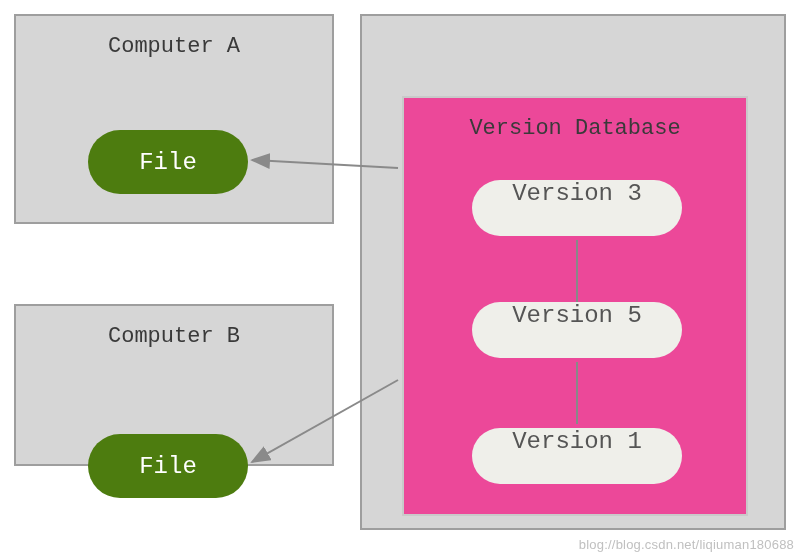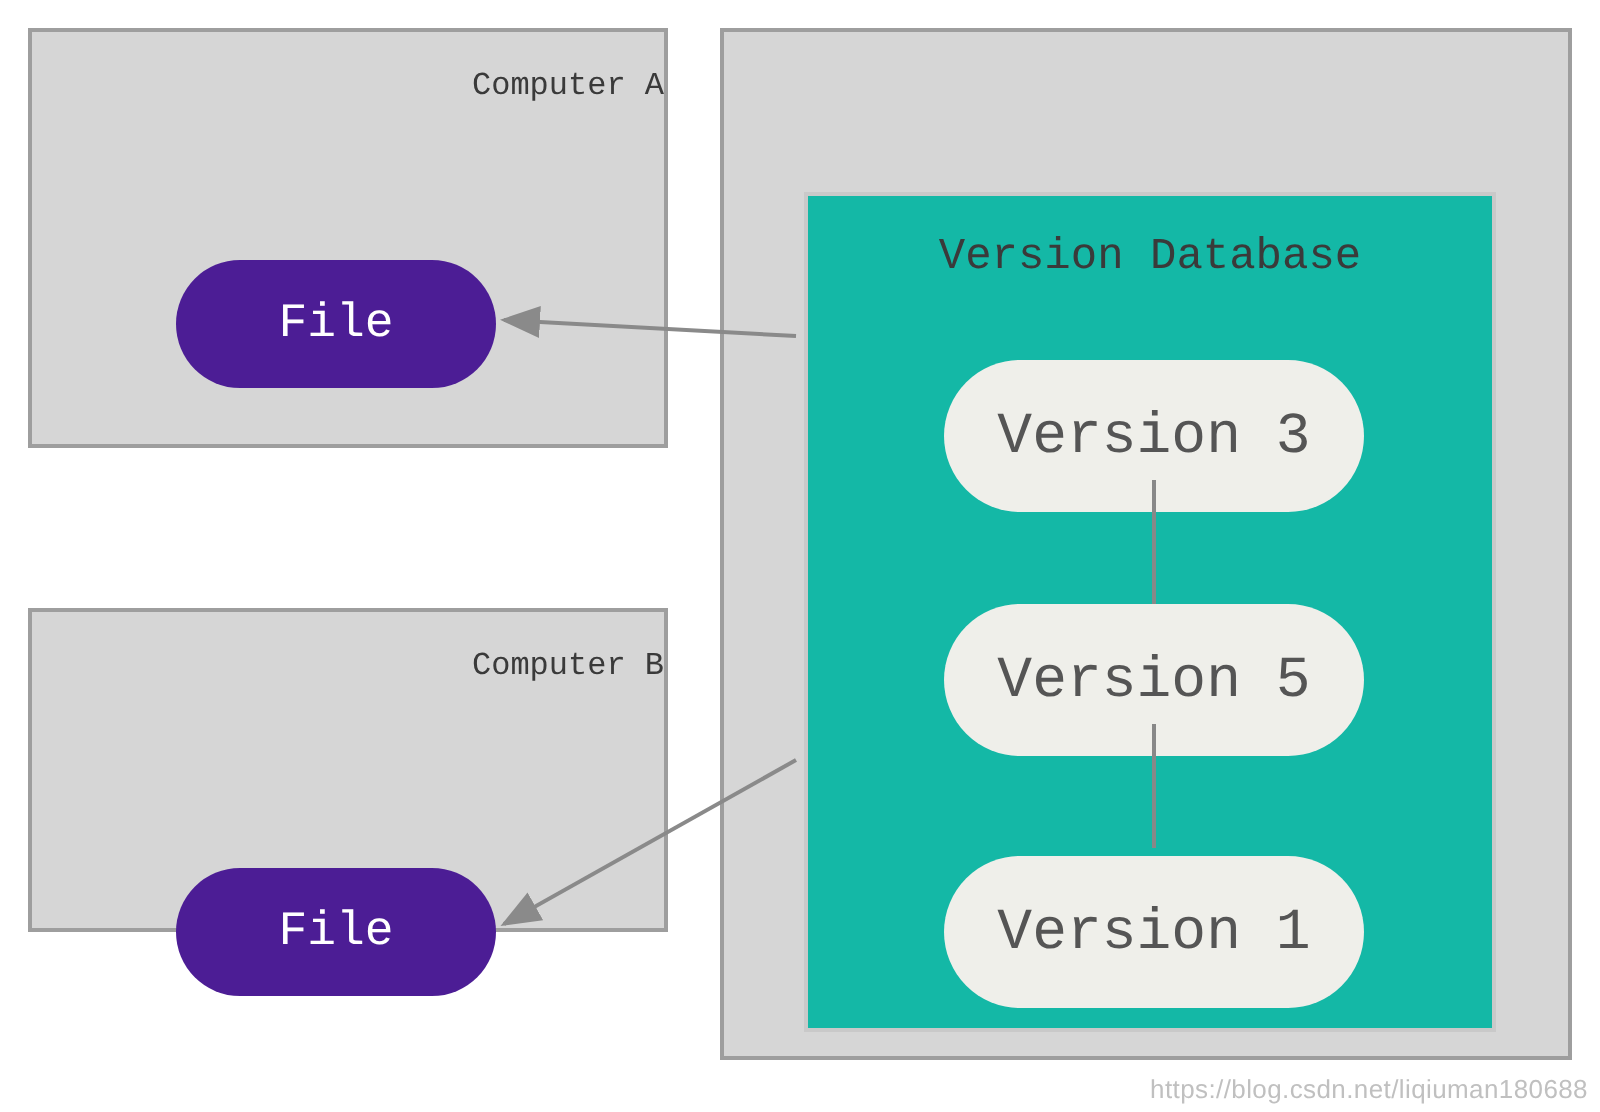"Computer A" .box-title { font-size: 16px -> 22px; text-align: right -> center }
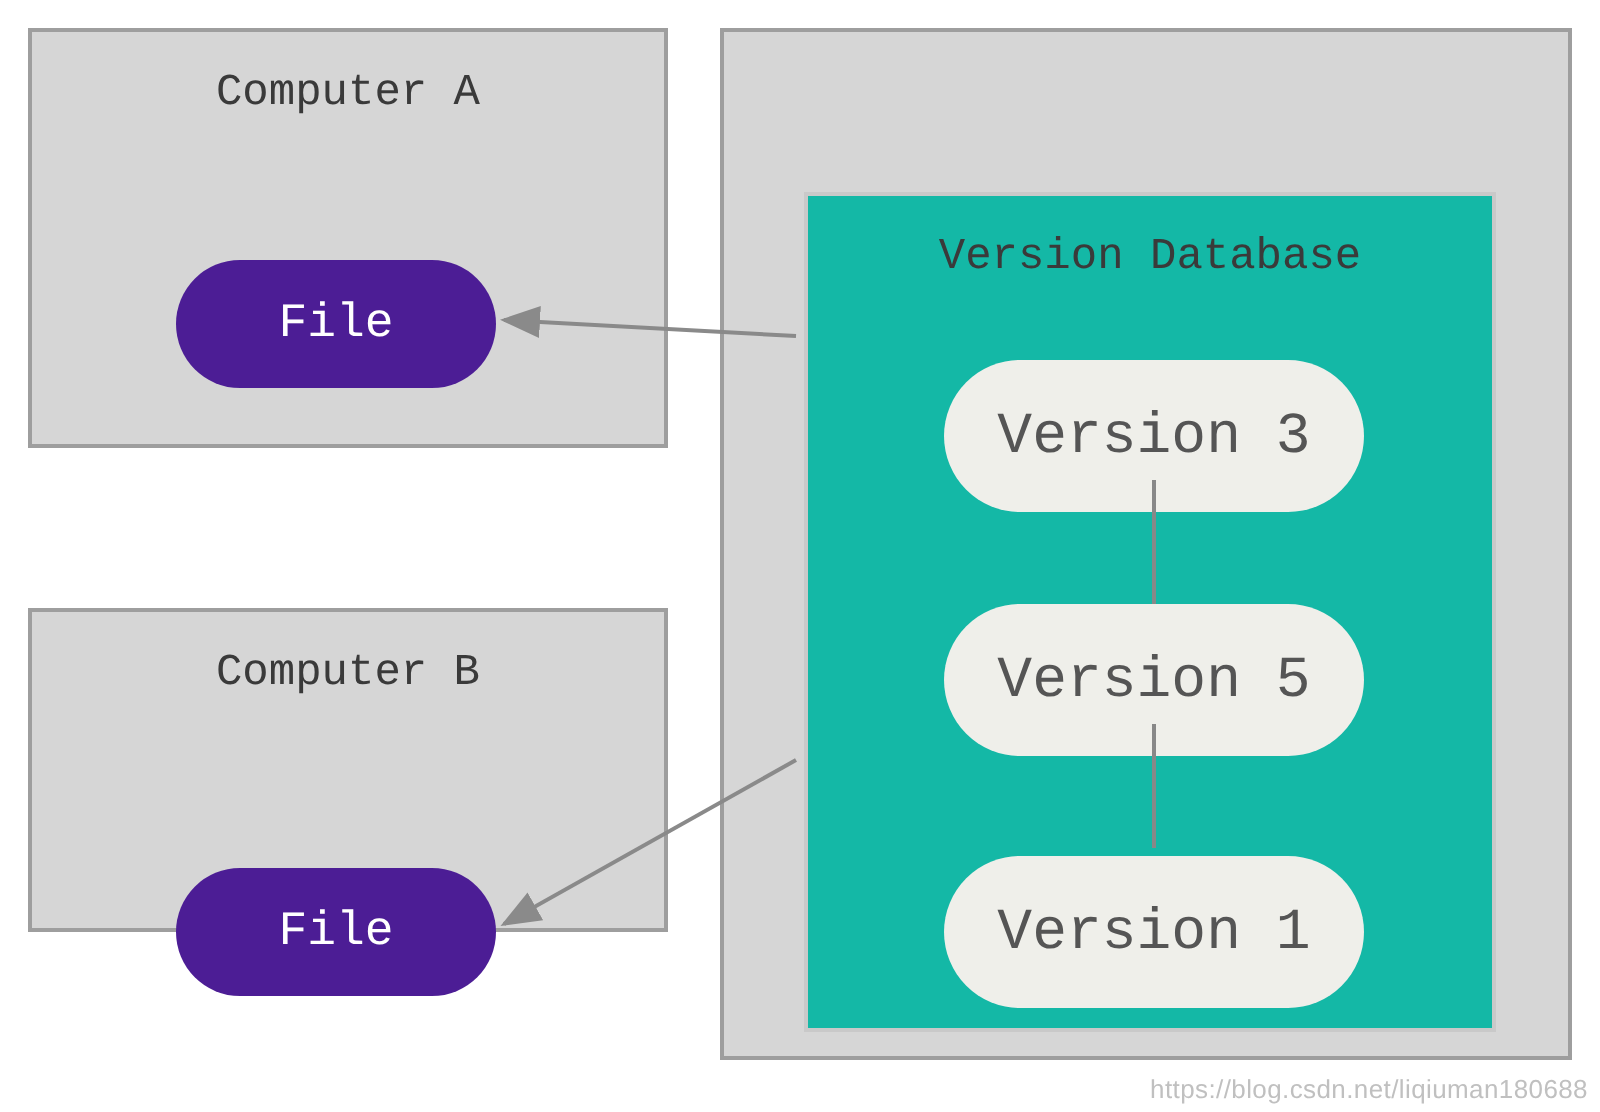"Version Database" .db-panel { background: #14b8a6 -> #ec4899 }
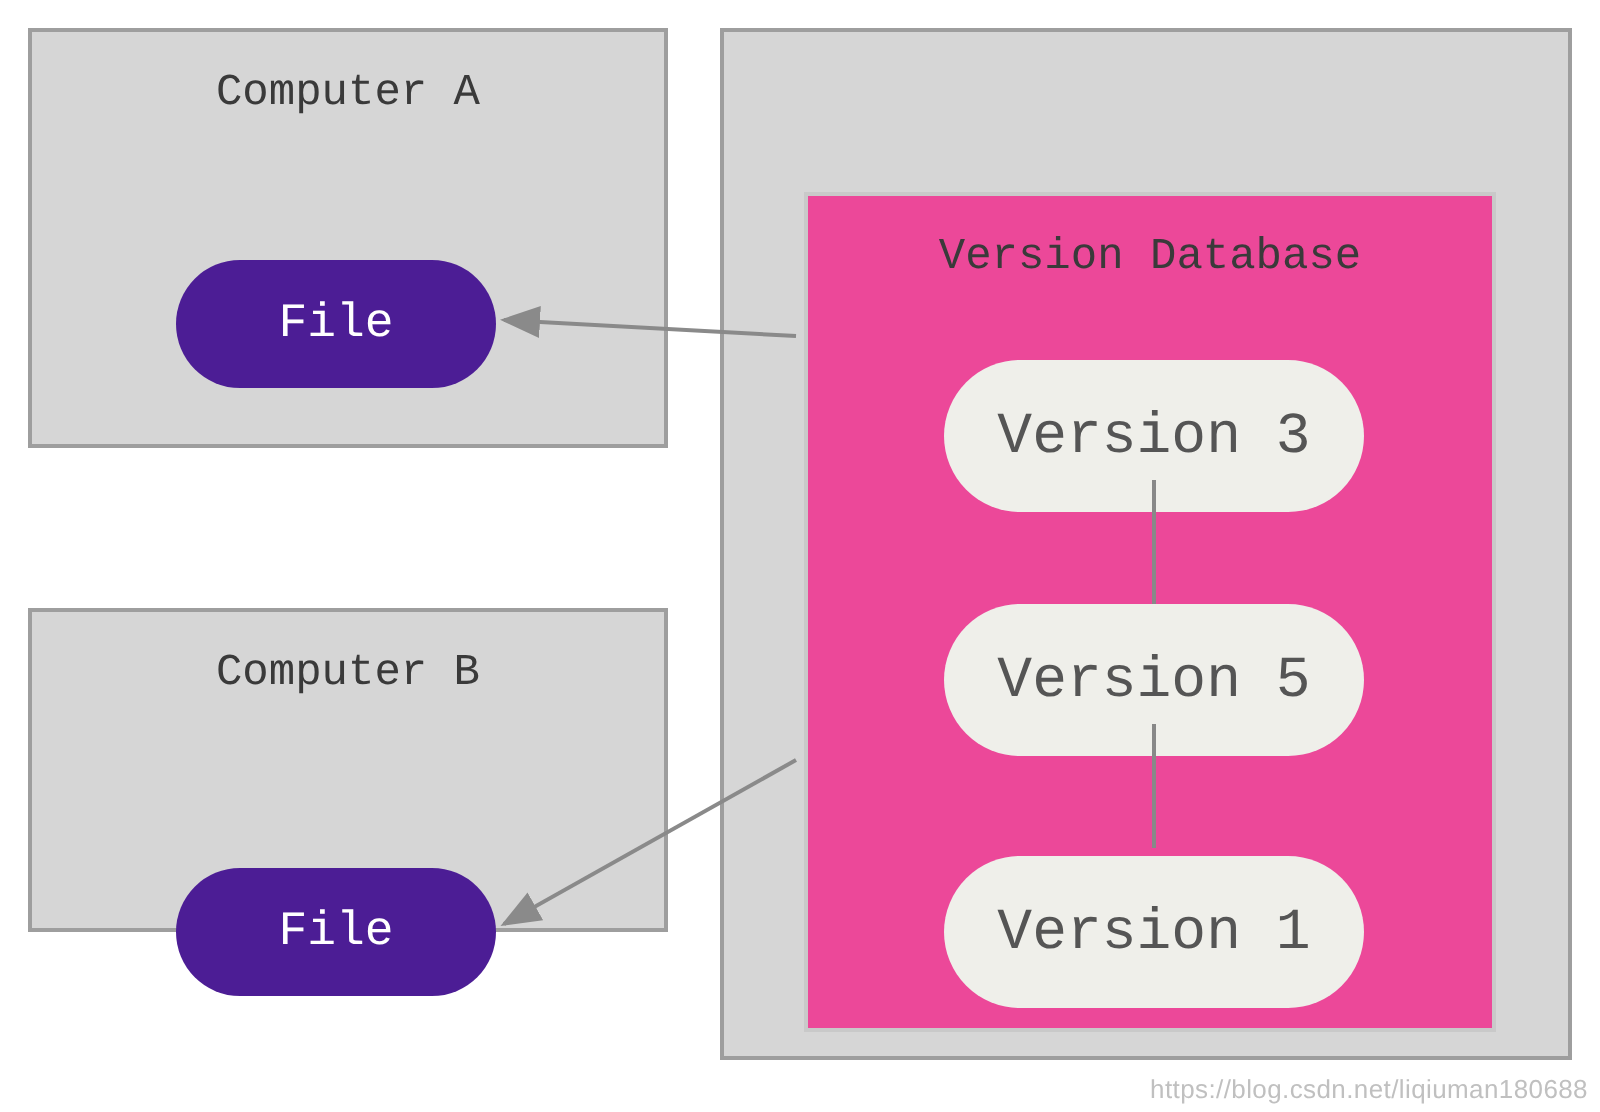"File" .file-pill { background: #4c1d95 -> #4d7c0f }
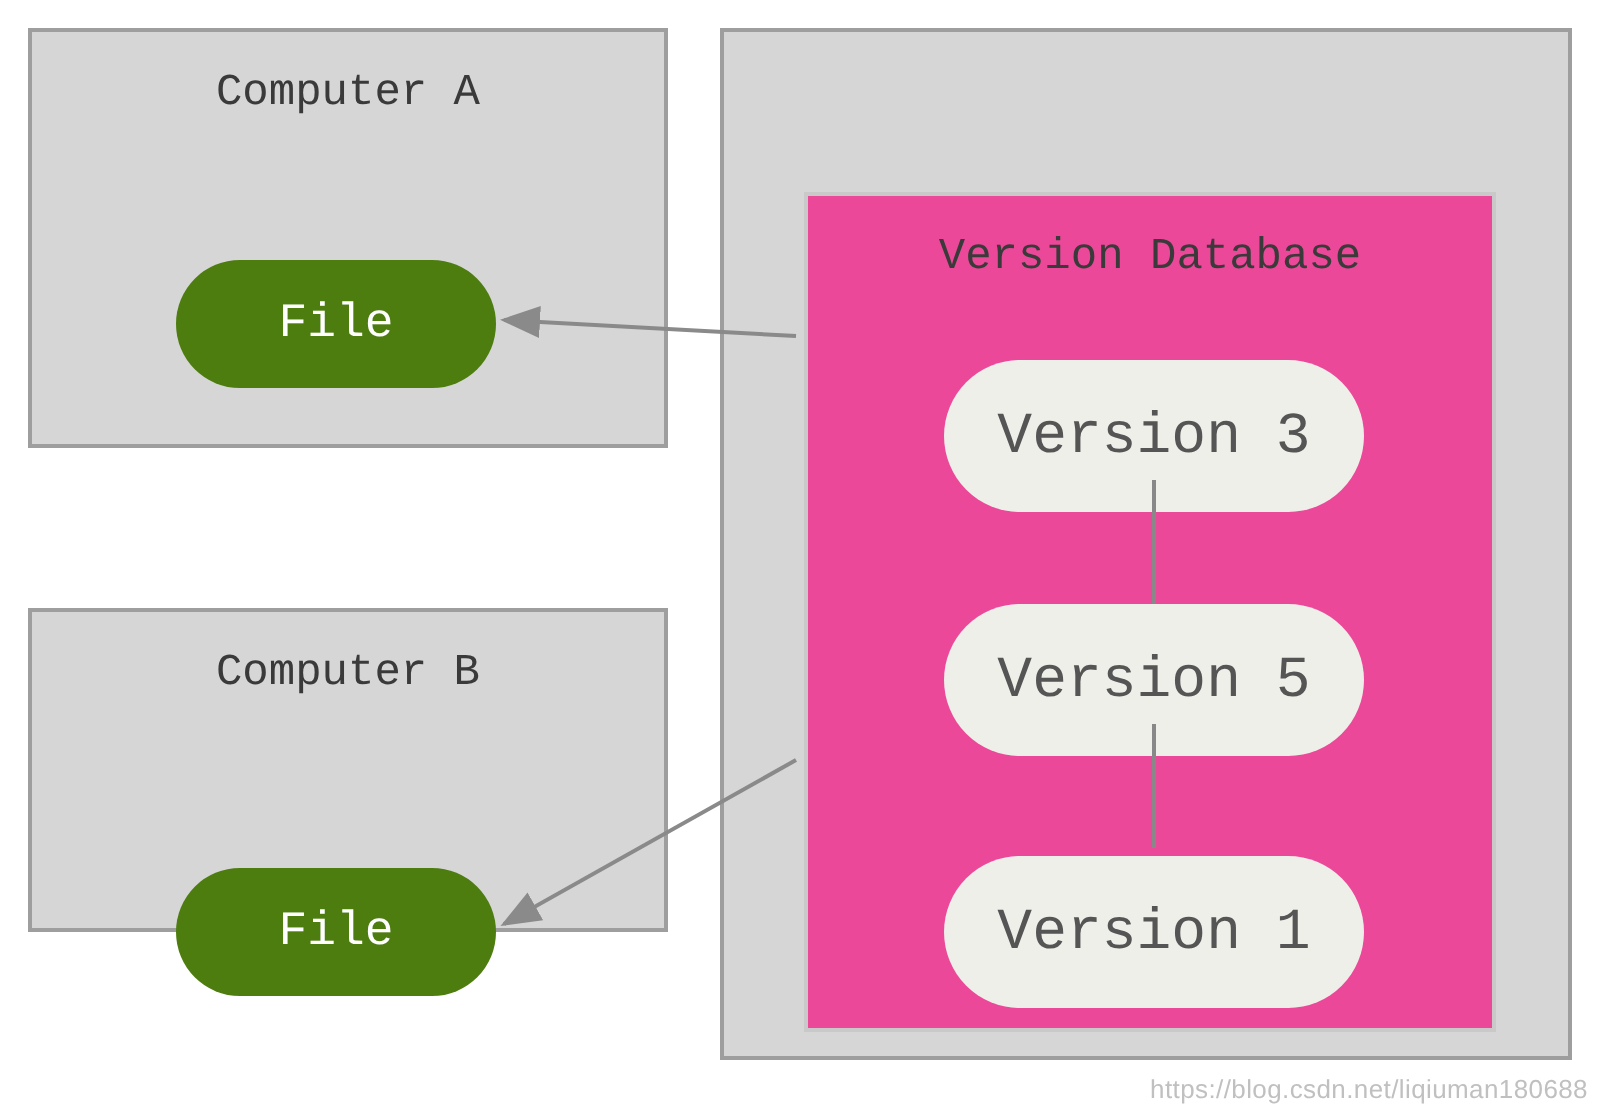"Version 3" .version-pill { align-items: center -> flex-start; font-size: 29px -> 24px; height: 76px -> 56px }
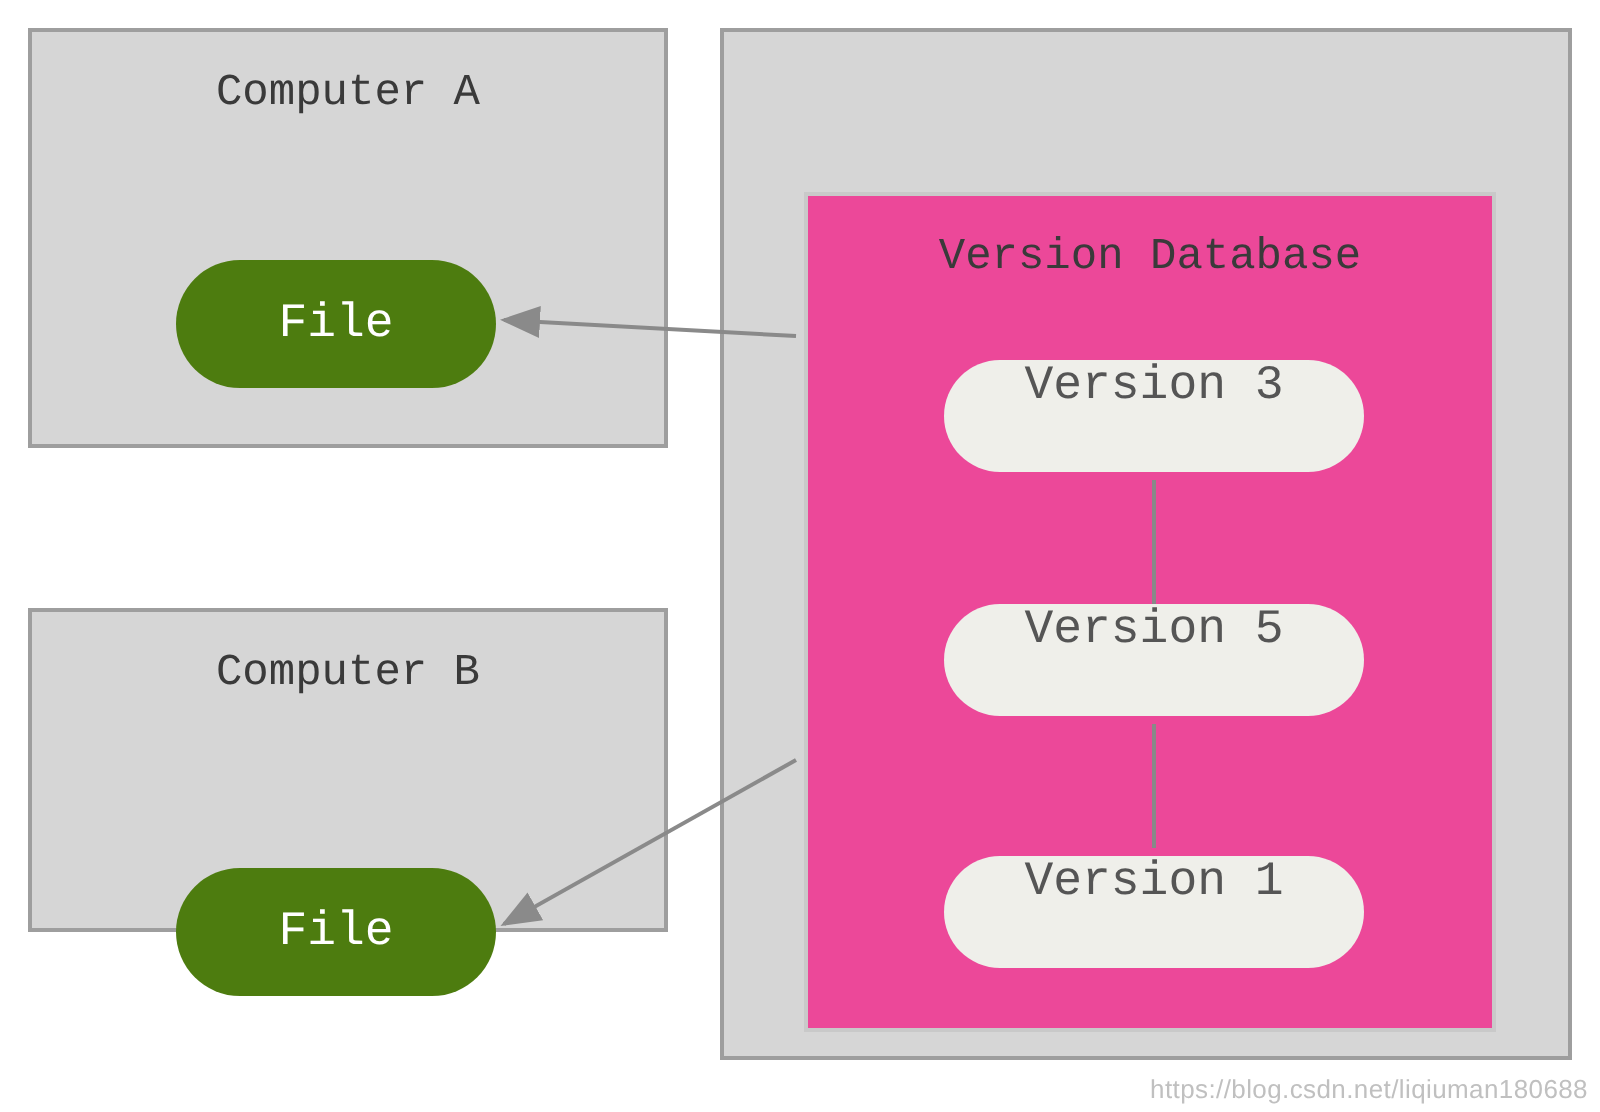"https://blog.csdn.net/liqiuman180688" div.watermark { text: https://blog.csdn.net/liqiuman180688 -> blog://blog.csdn.net/liqiuman180688 }
